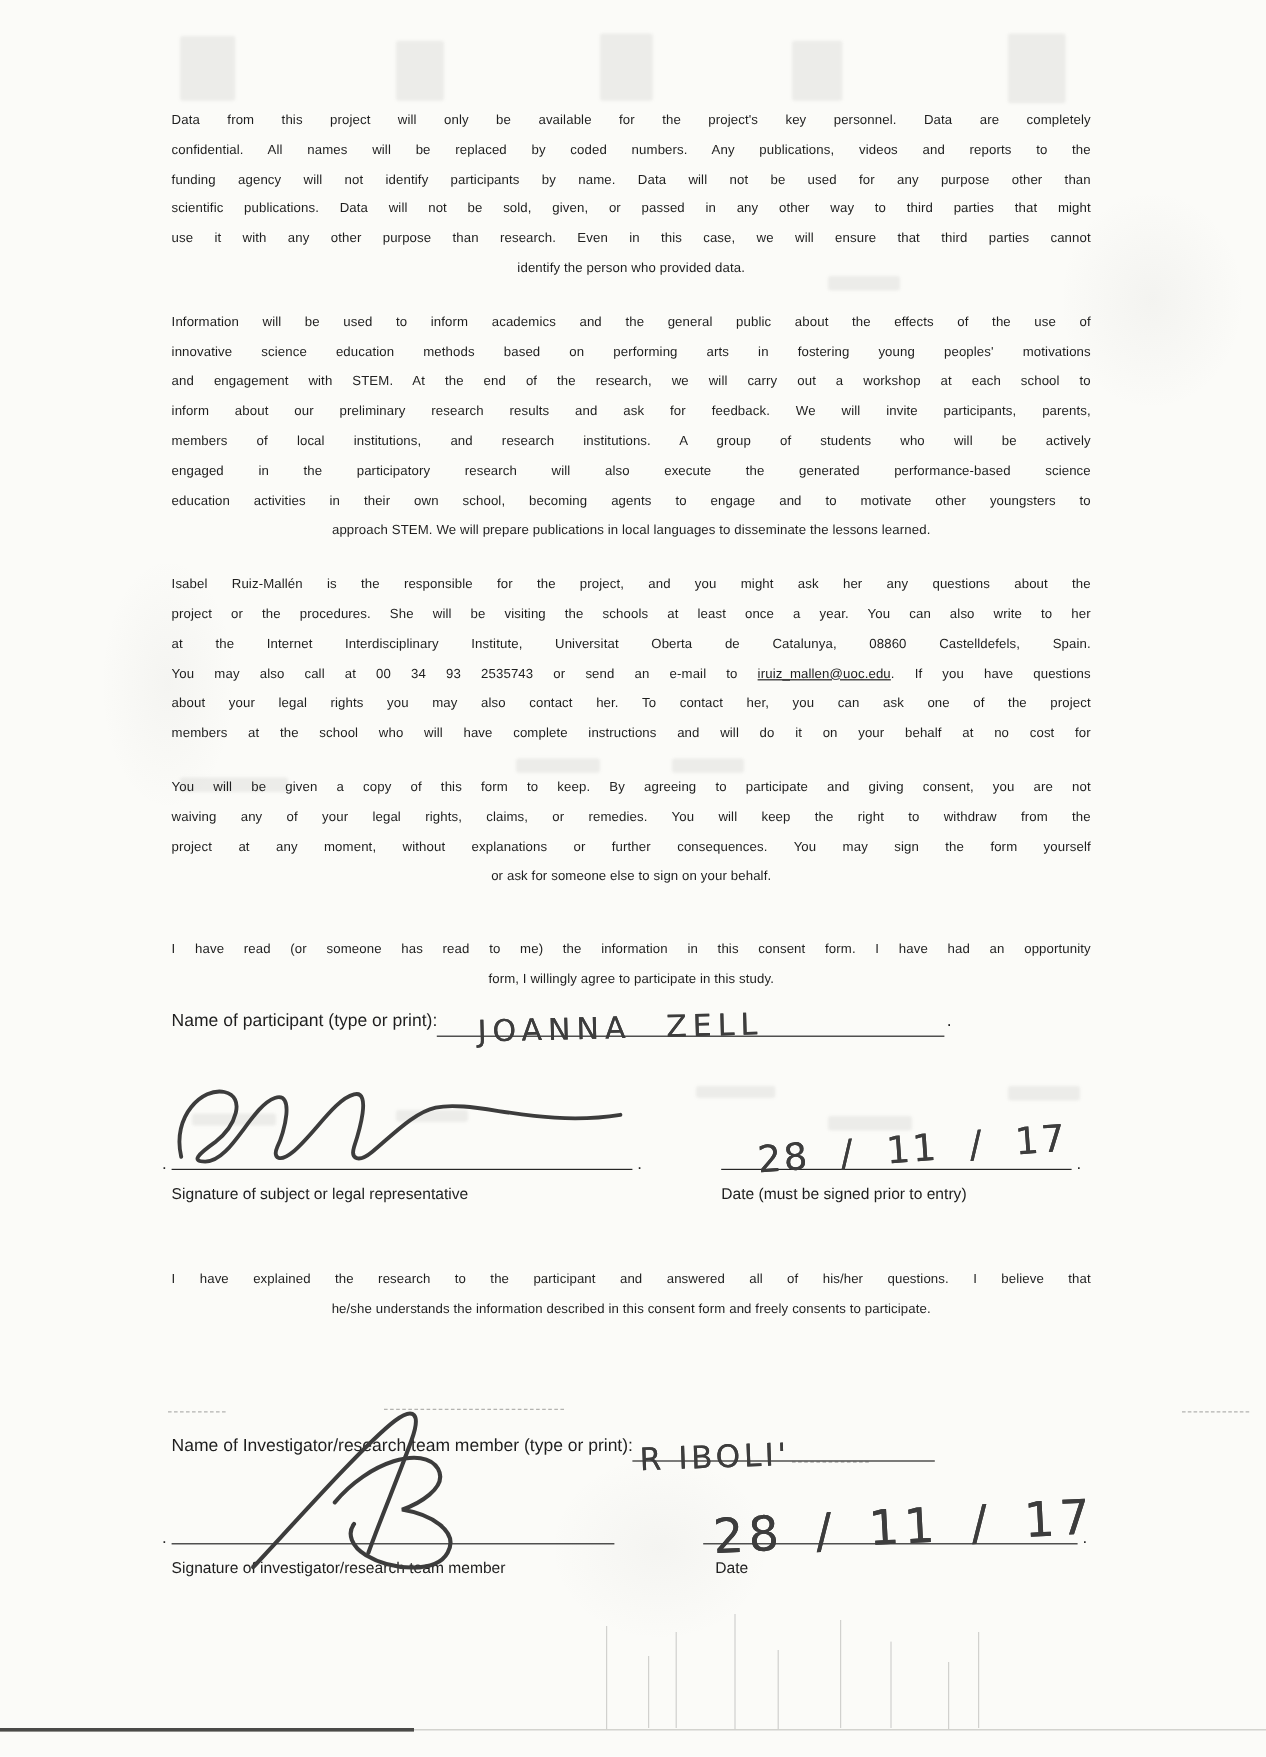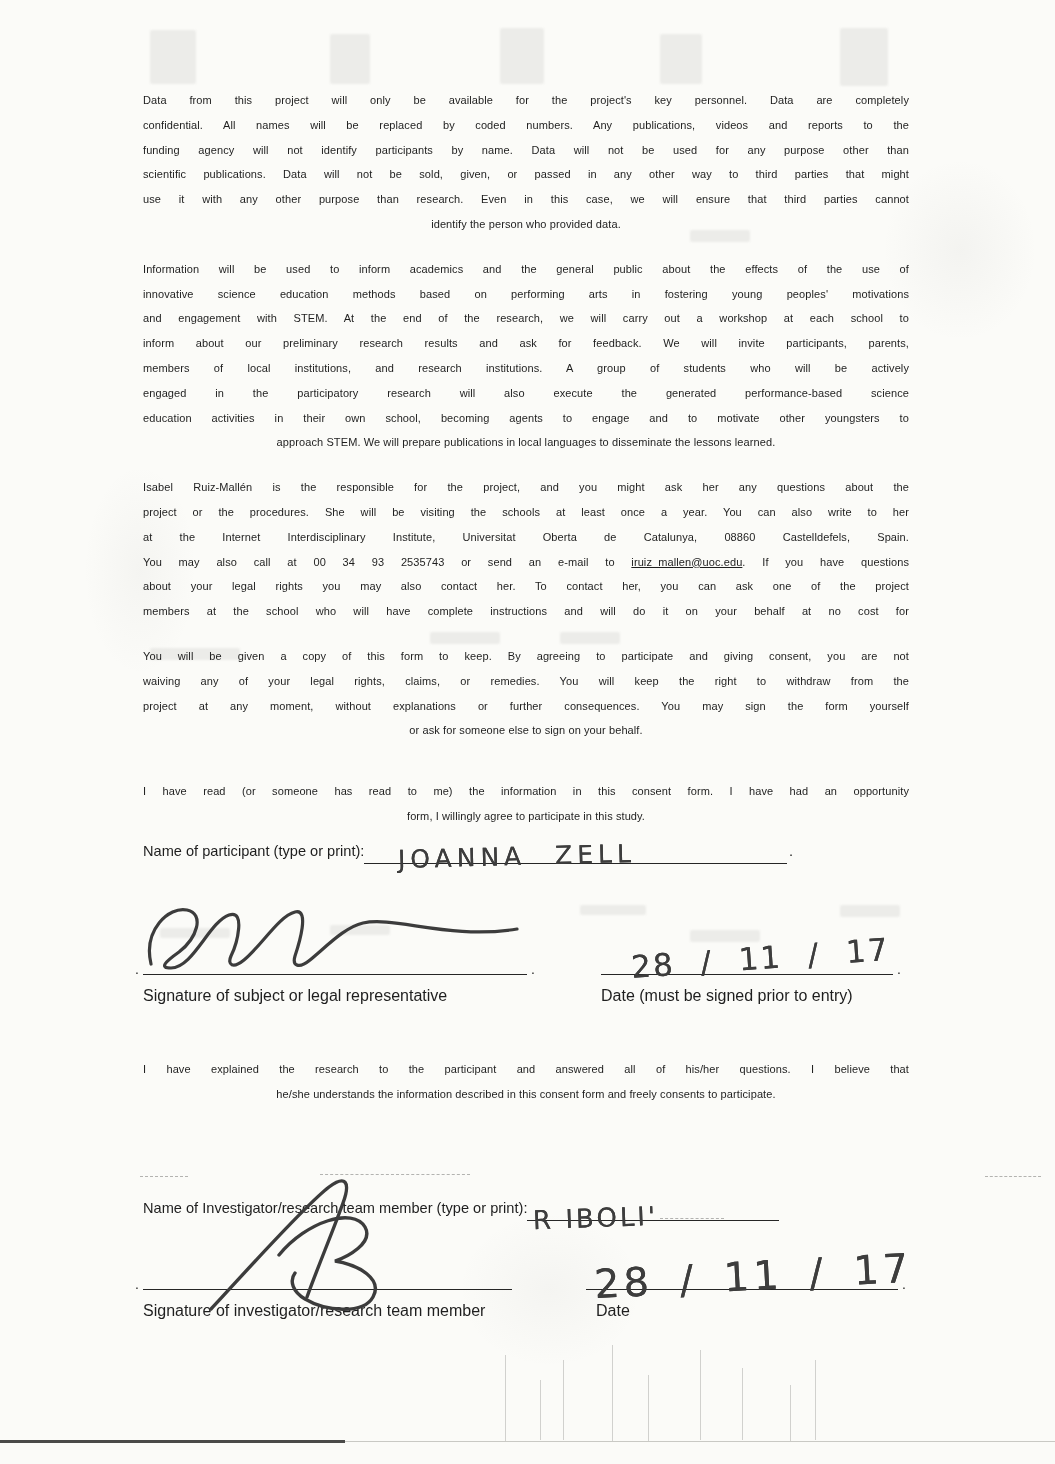"Signature of subject or legal" .sig-caption { font-size: 16px -> 13px }
